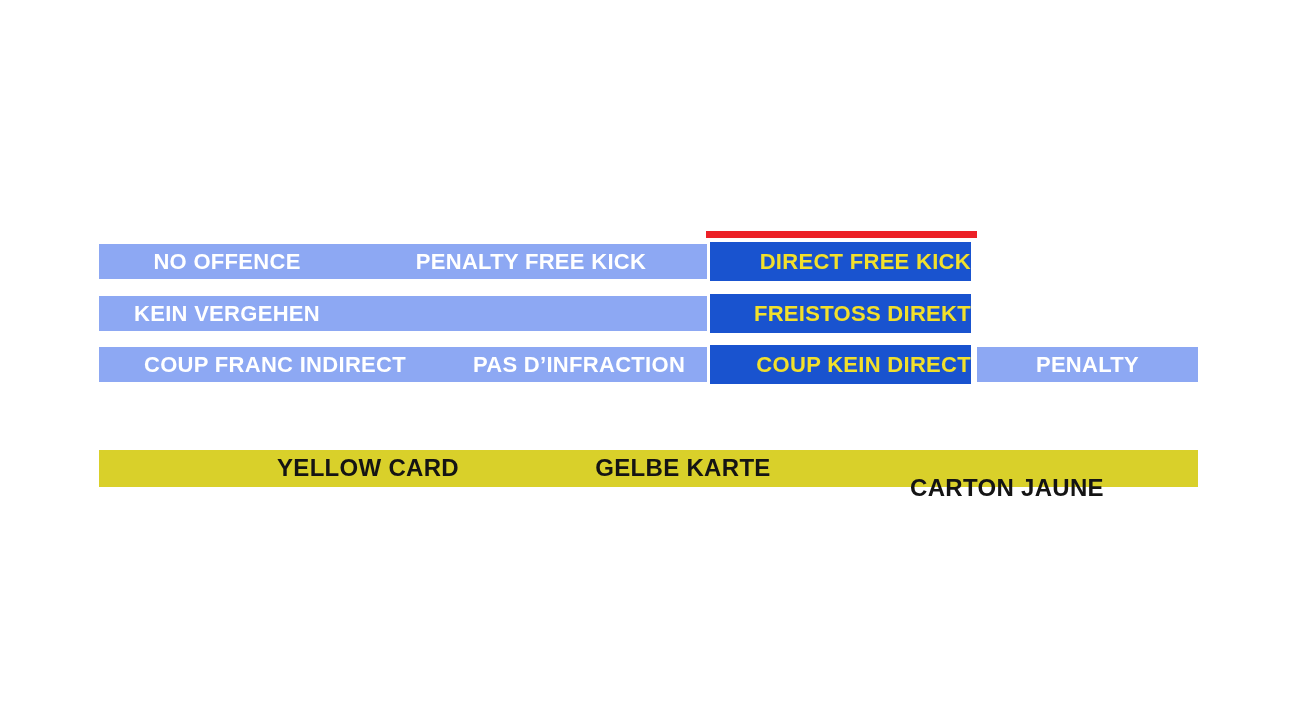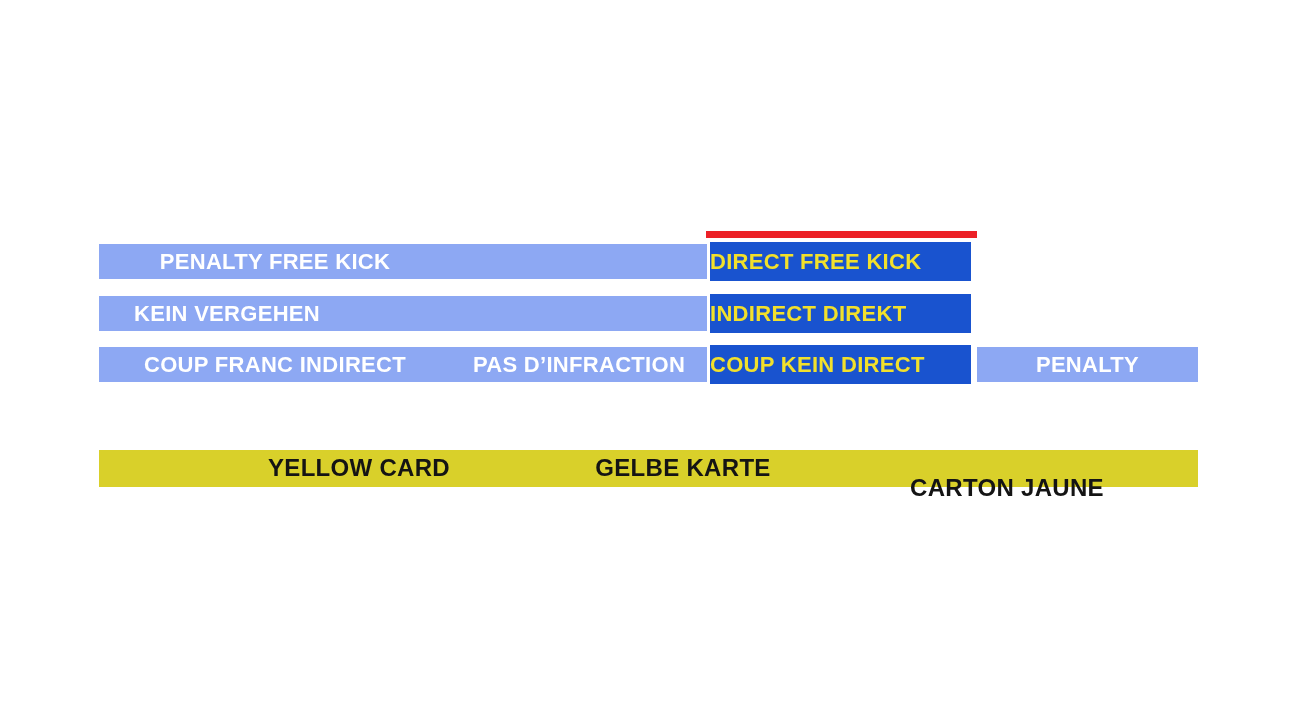"NO OFFENCE" div.sub-cell { html: none -> <div> <span>NO OFFENCE</span> </div> }
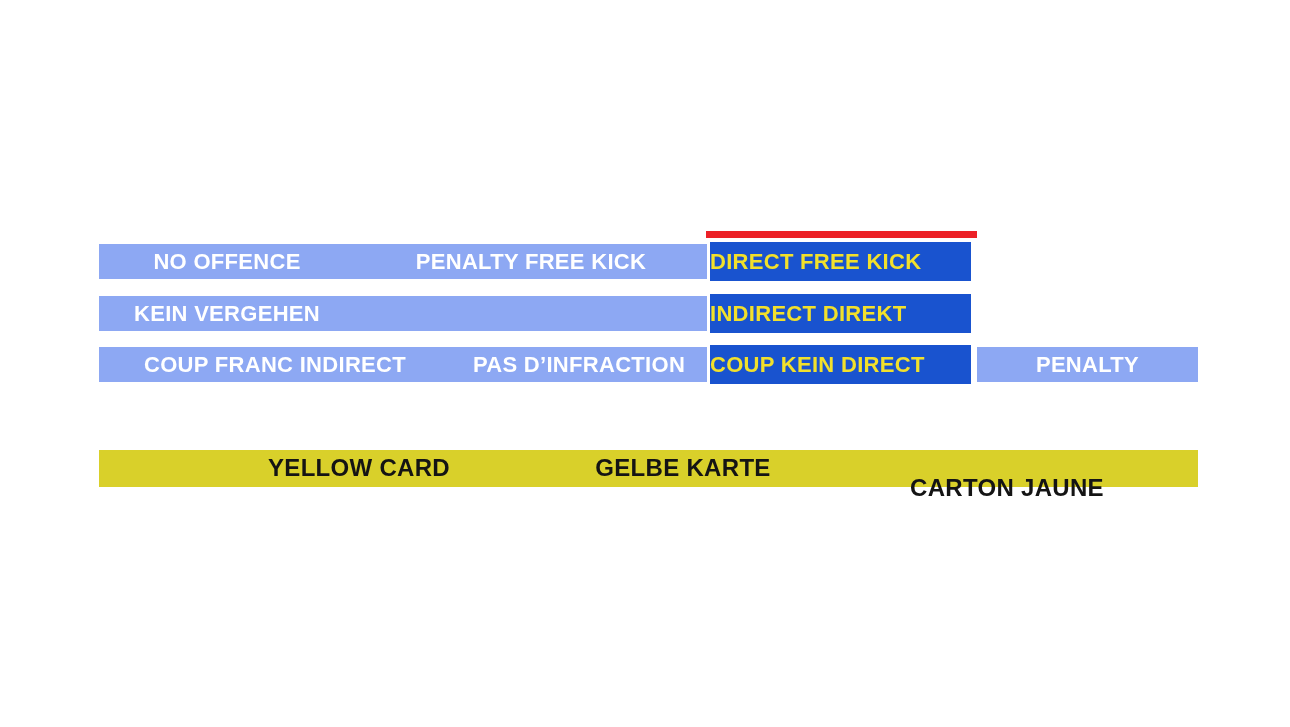"DIRECT FREE KICK" .cell-dark { justify-content: flex-start -> flex-end }
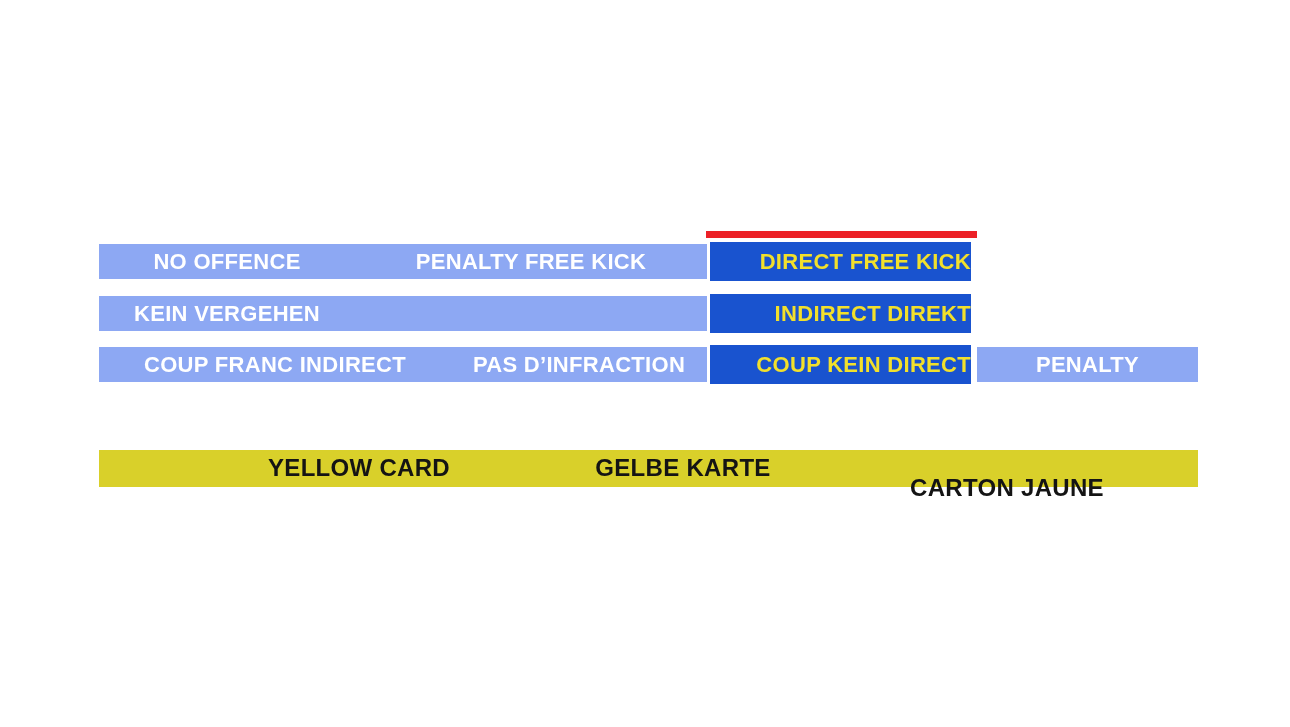"INDIRECT DIREKT" span.opt-label { text: INDIRECT -> FREISTOSS }
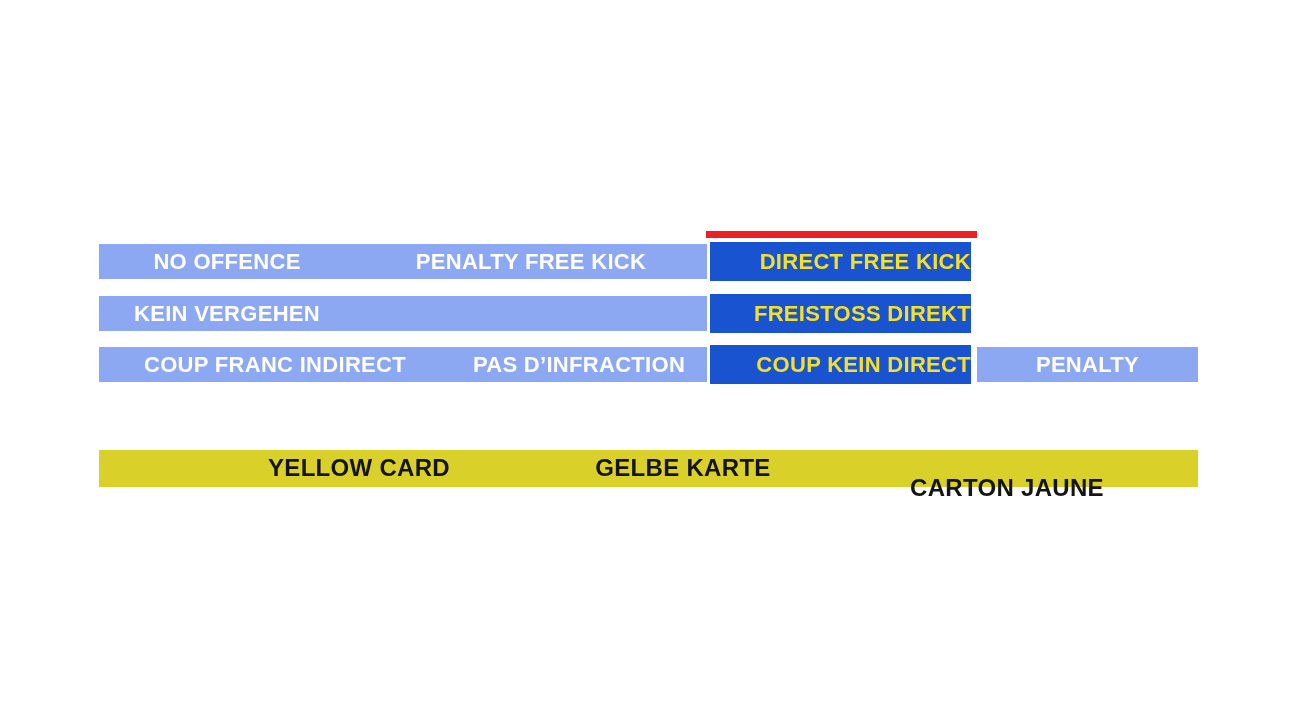"YELLOW CARD" .card-label-1 { left: 260px -> 269px }
